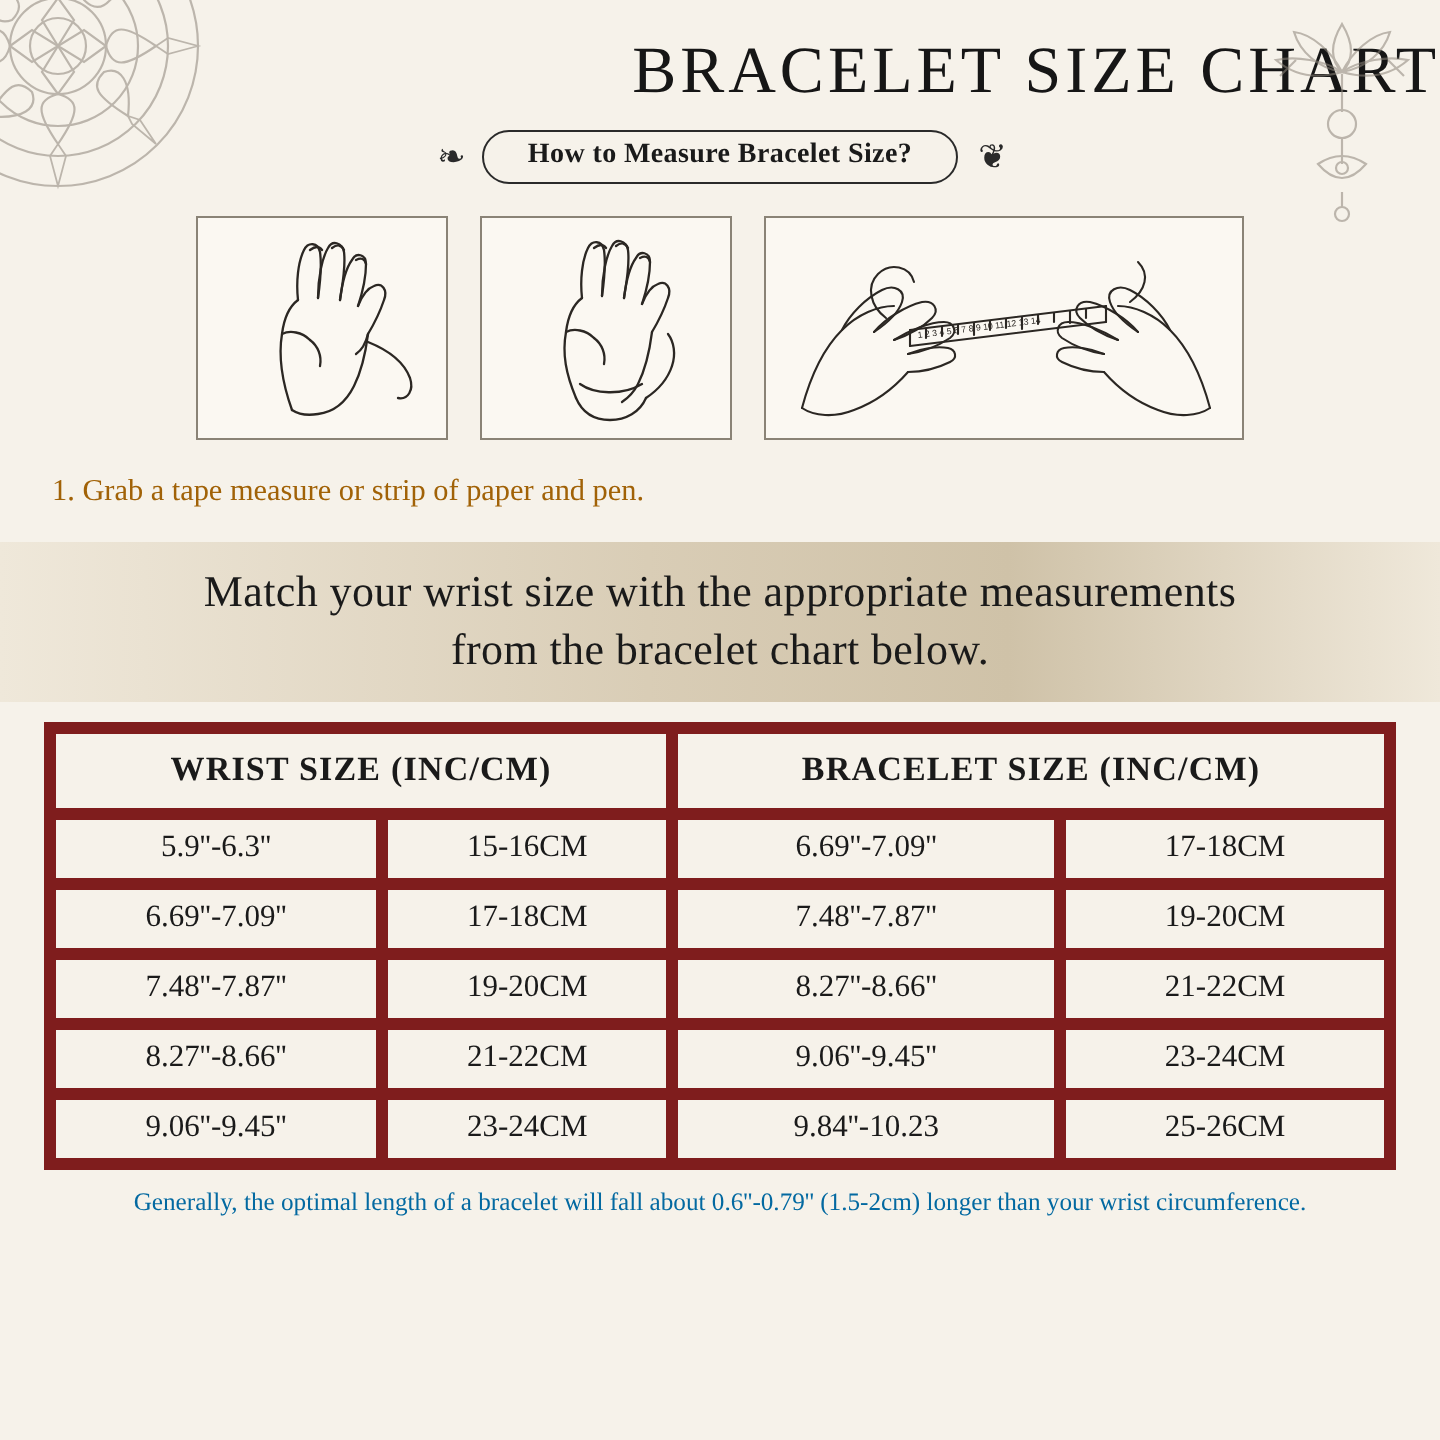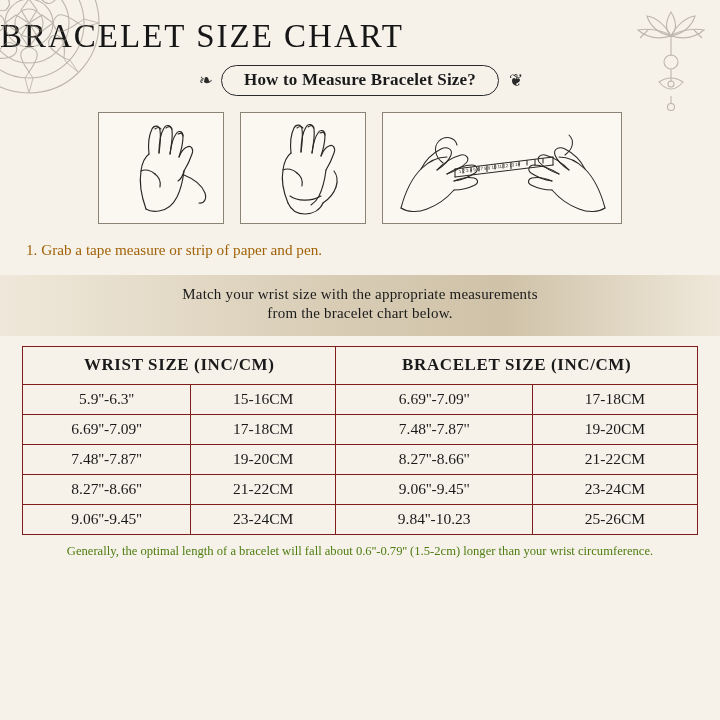"BRACELET SIZE CHART" .title { text-align: left -> right }
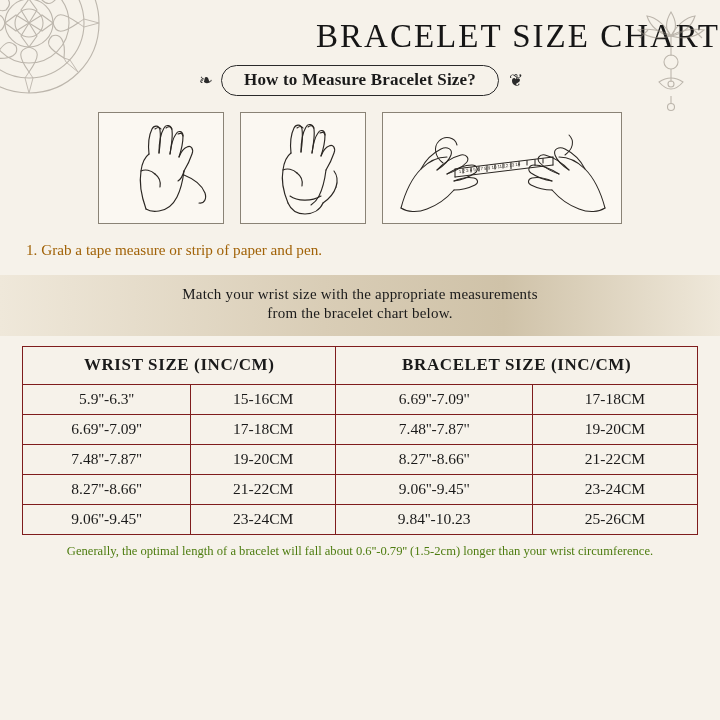"How to Measure Bracelet Size?" .pill { font-size: 17px -> 14px }
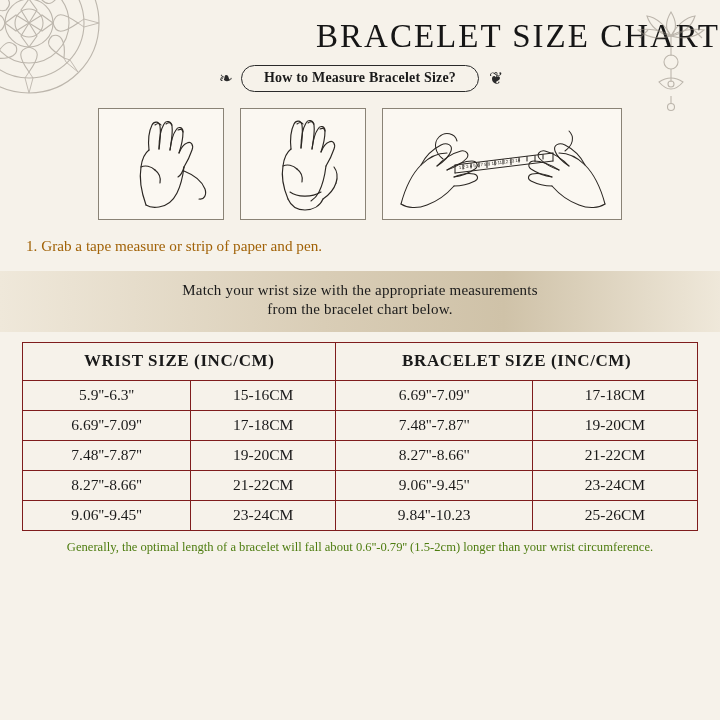"Match your wrist size with" .banner { font-size: 15px -> 22px }
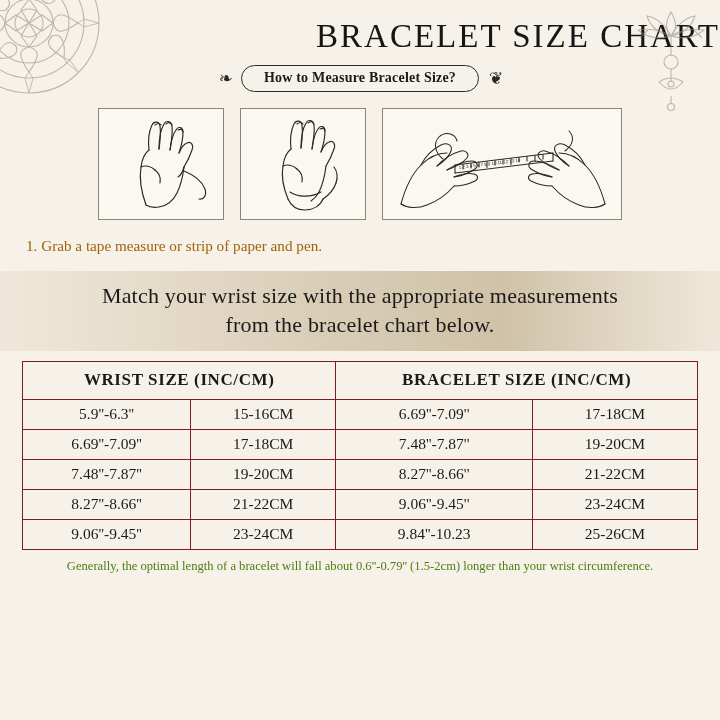"WRIST SIZE (INC/CM)" table.size-table th, table.size-table td { border: 1px solid #7f1d1d -> 6px solid #7f1d1d }
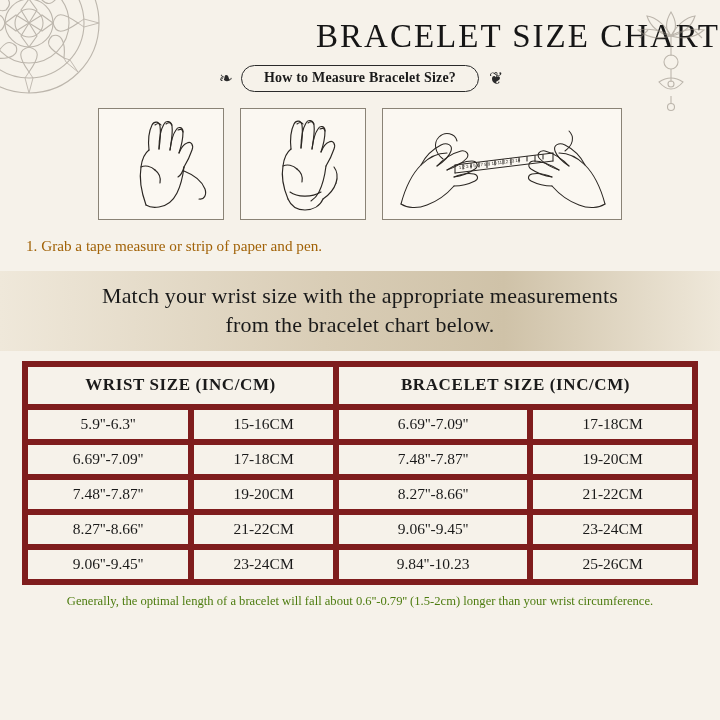"Generally, the optimal length of" .footnote { color: #4d7c0f -> #0369a1 }
